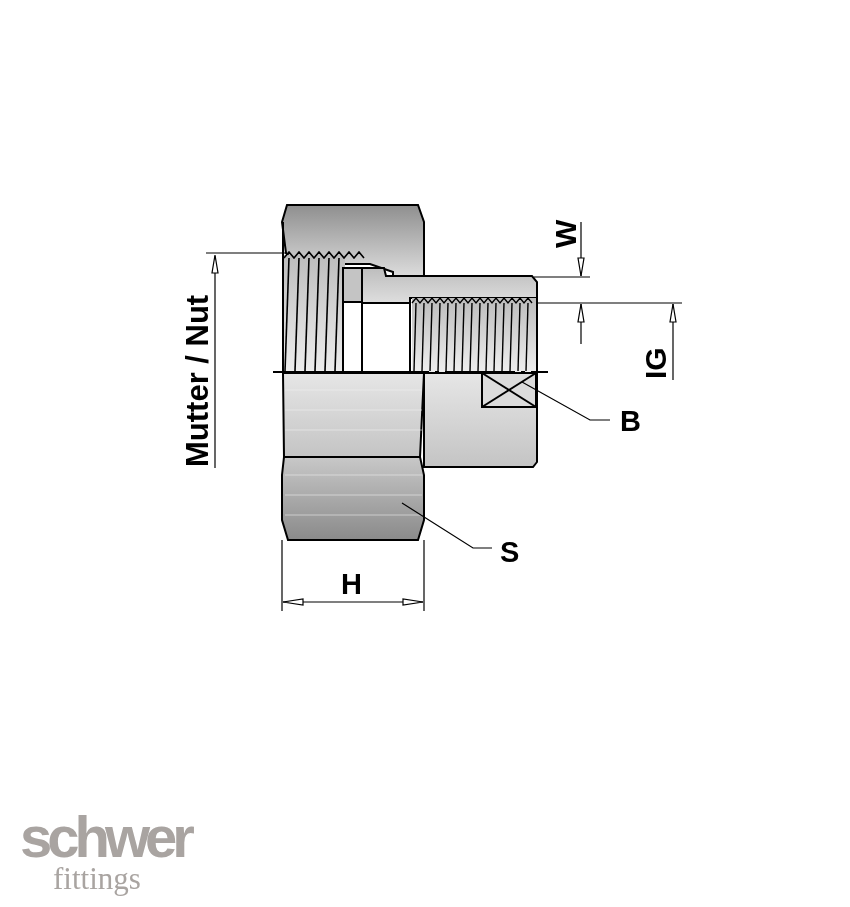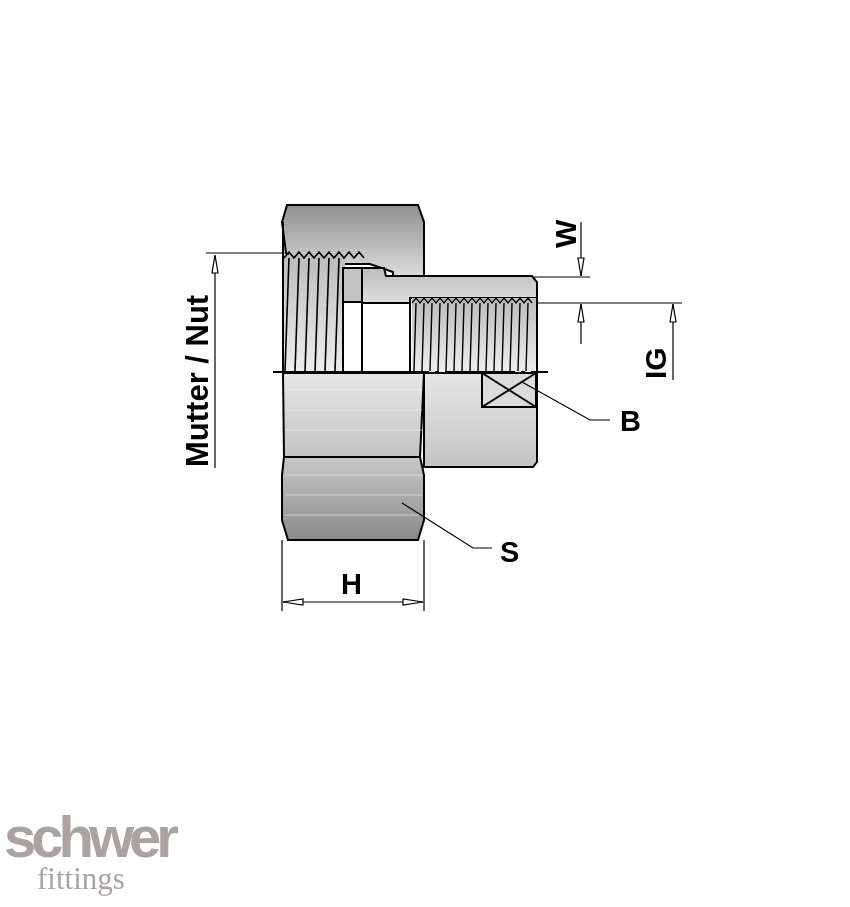"schwer" .logo { left: 4px -> 20px }
